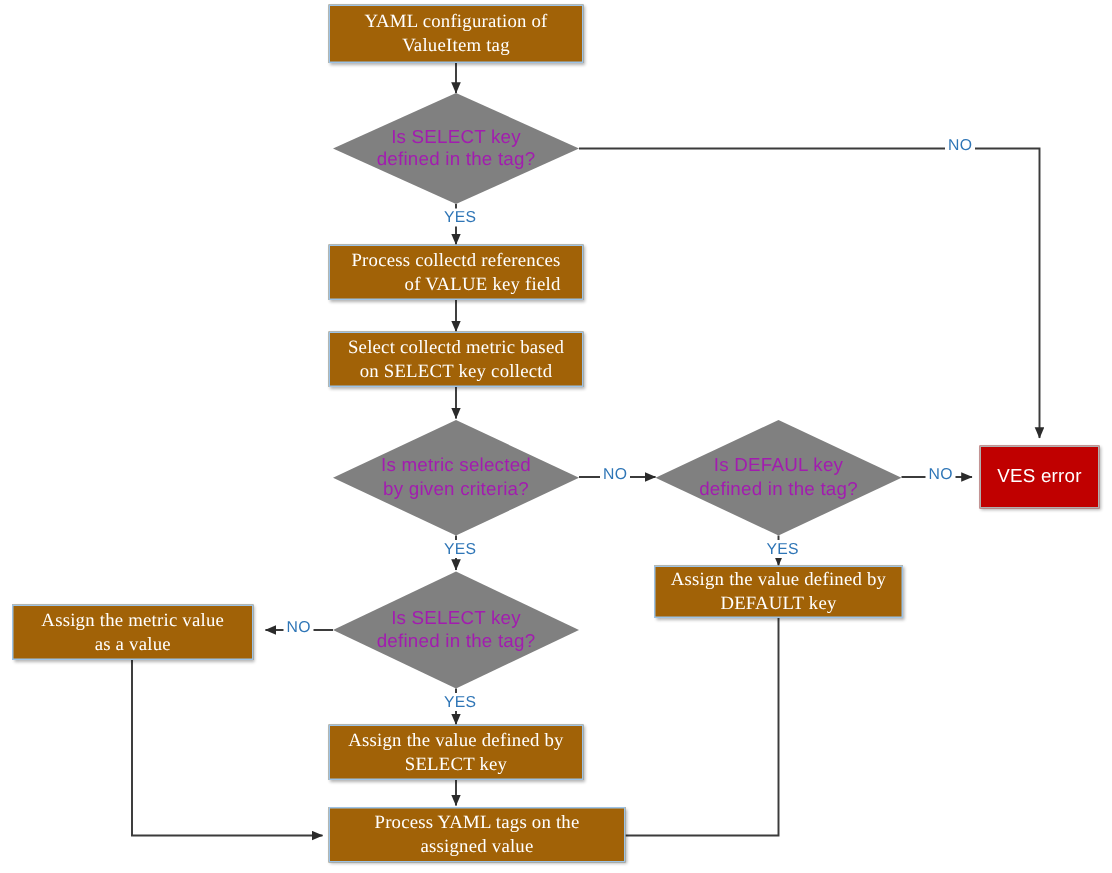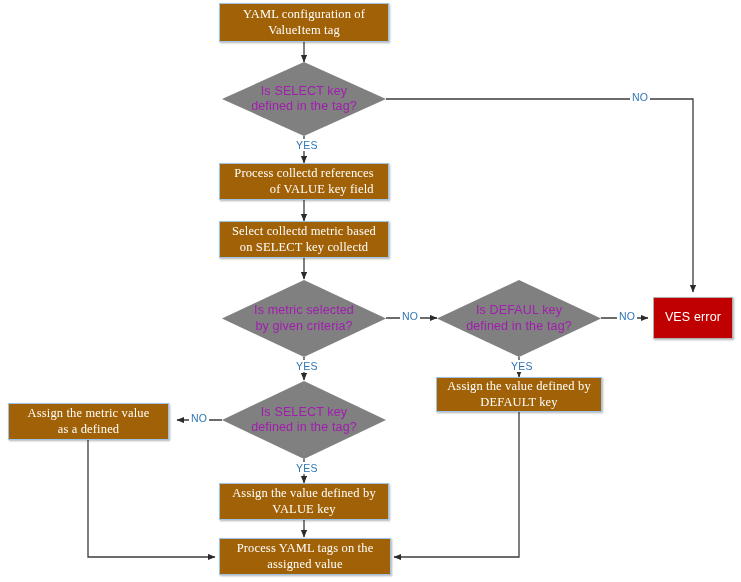"as a defined" span { text: defined -> value }
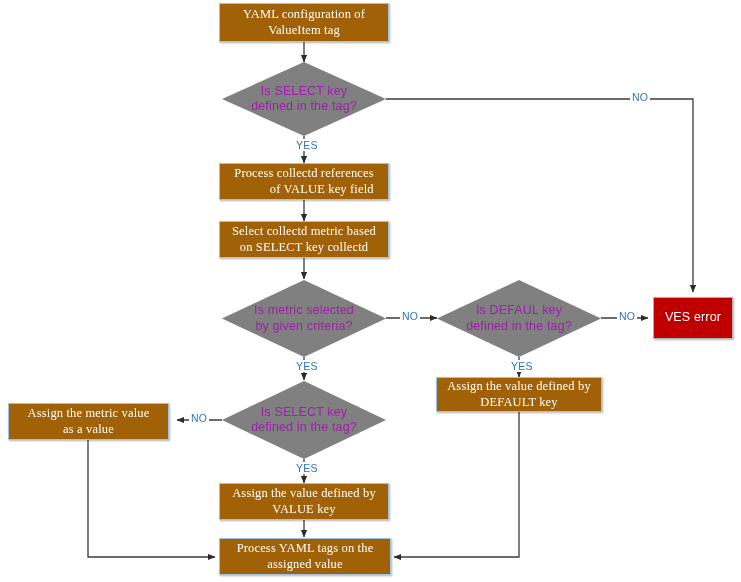"VALUE key" span { text: VALUE -> SELECT }
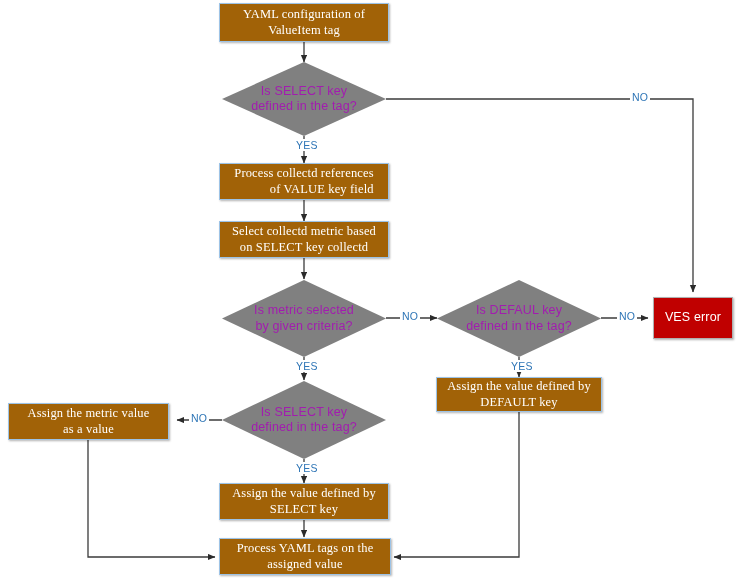"Process YAML tags on the" div.node { width: 172px -> 198px }
